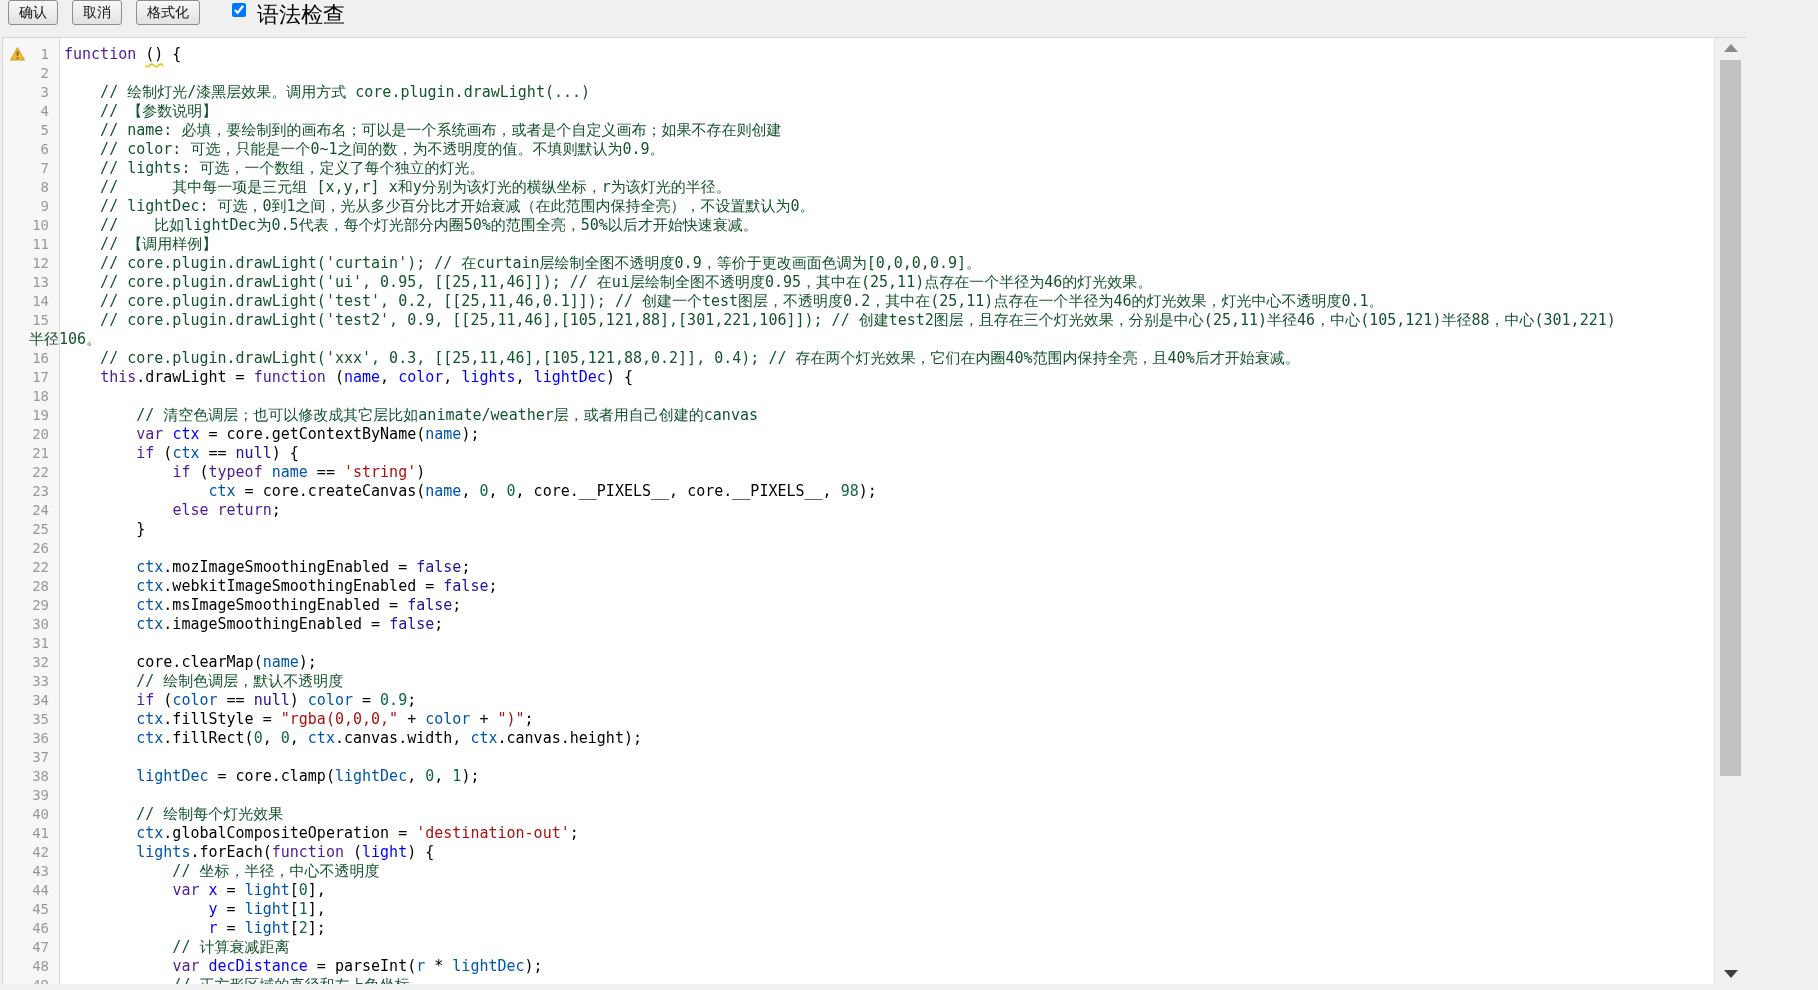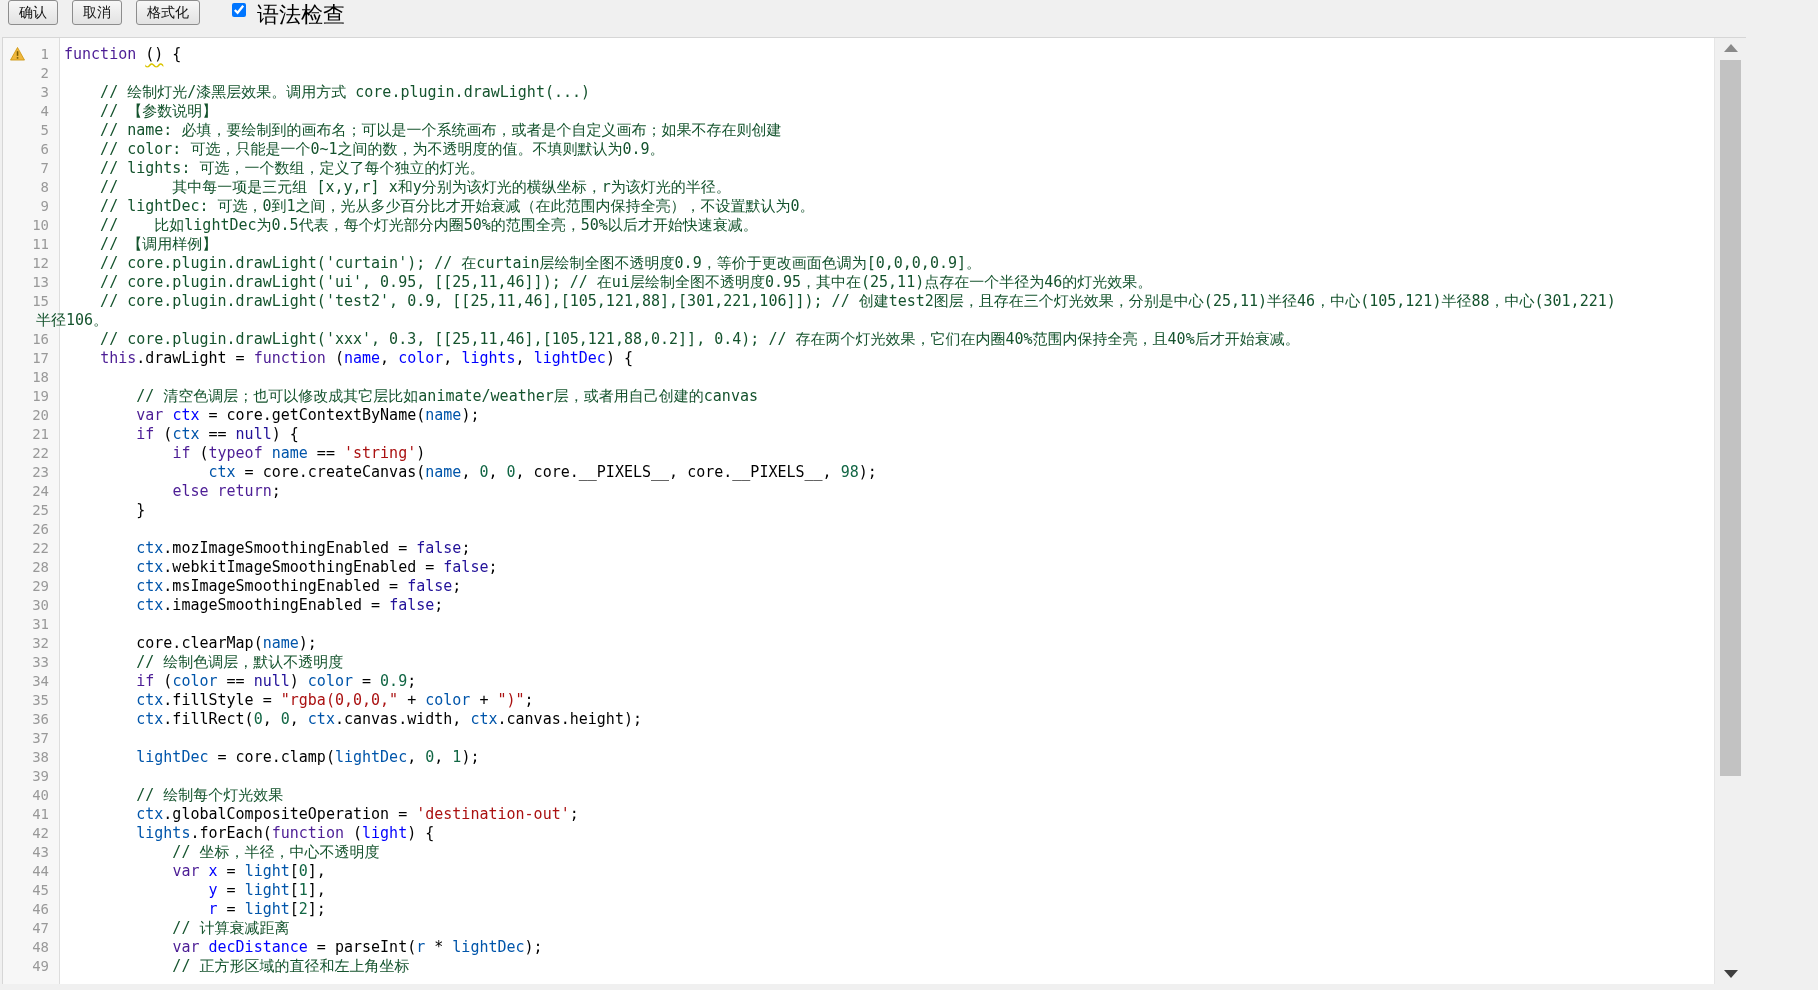"14" div.row { html: none -> <div> <span>14</span> <pre><span> // core.plugin.drawLight('test', 0.2, [[25,11,46,0.1]]); // 创建一个test图层，不透明度0.2，其中在(25,11)点存在一个半径为46的灯光效果，灯光中心不透明度0.1。</span></pre> </div> }
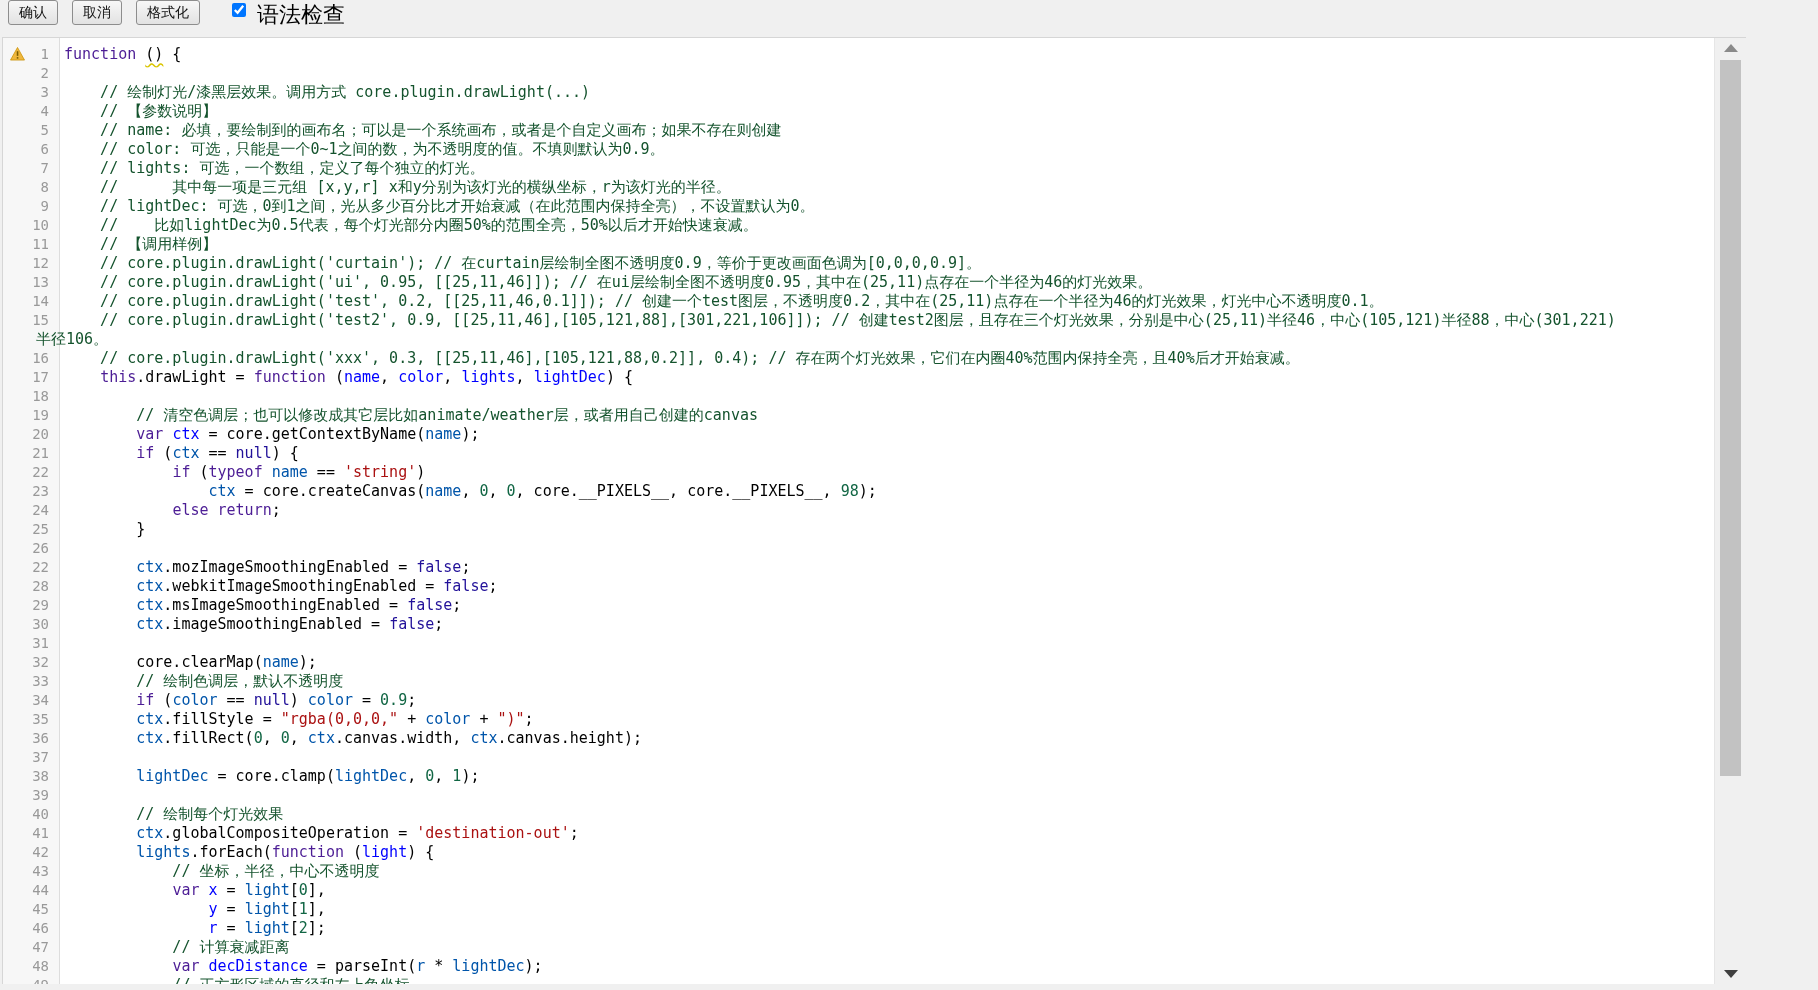"半径106。" .wraprow .codeline { margin-left: 33px -> 26px }
